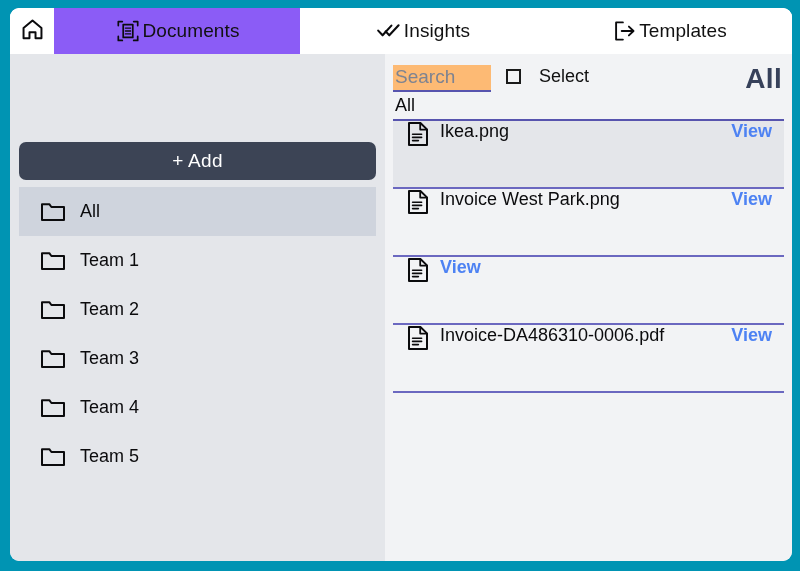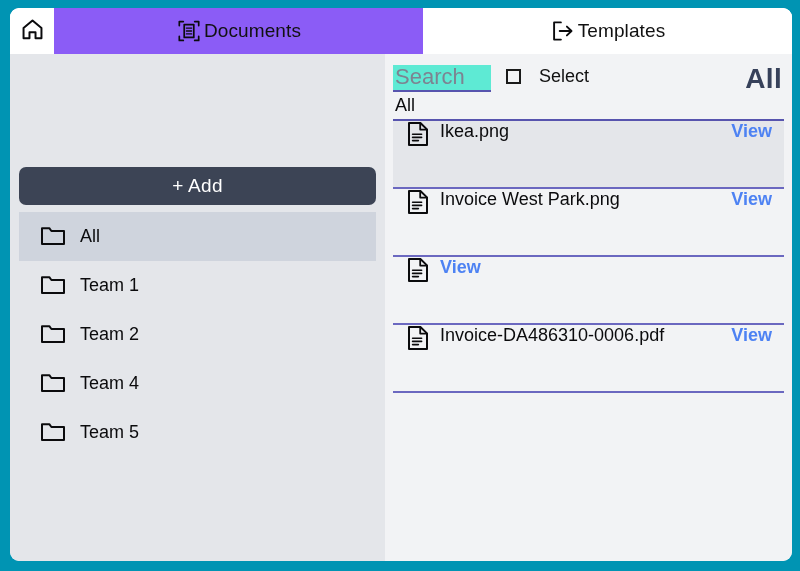"Insights" div.tab { html: none -> <div> <span> <svg> <path></path> <path></path> </svg> </span> <span>Insights</span> </div> }
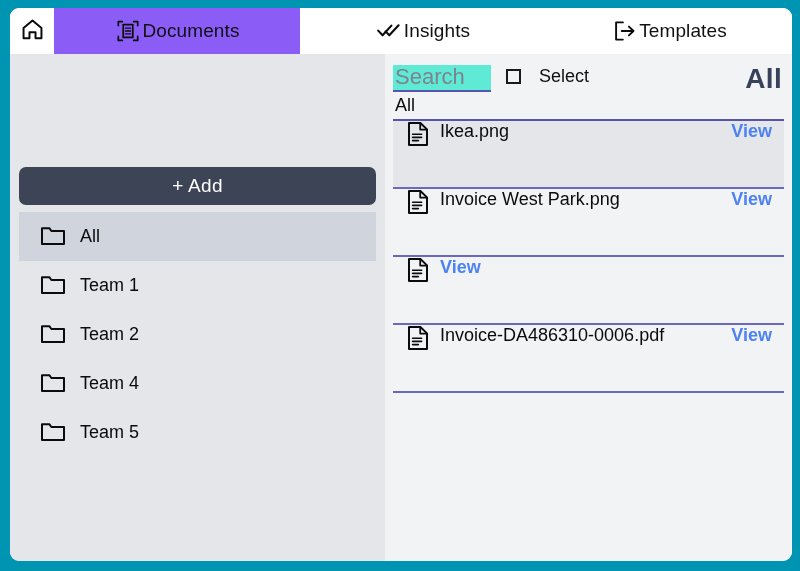"Search" #search-input { background: #5eead4 -> #fdba74; font-size: 22px -> 19px }
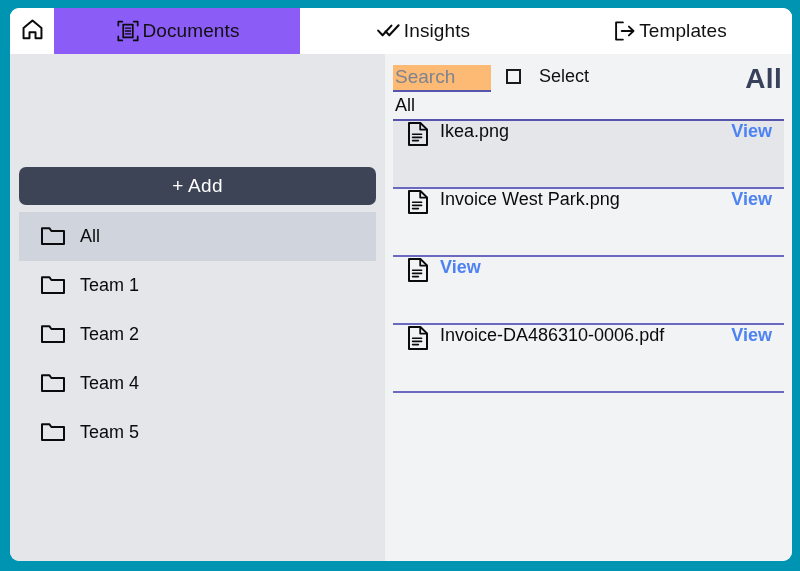"Team 3" li.folder-item { html: none -> <li> <span> <svg> <path></path> </svg> </span> <span>Team 3</span> </li> }
